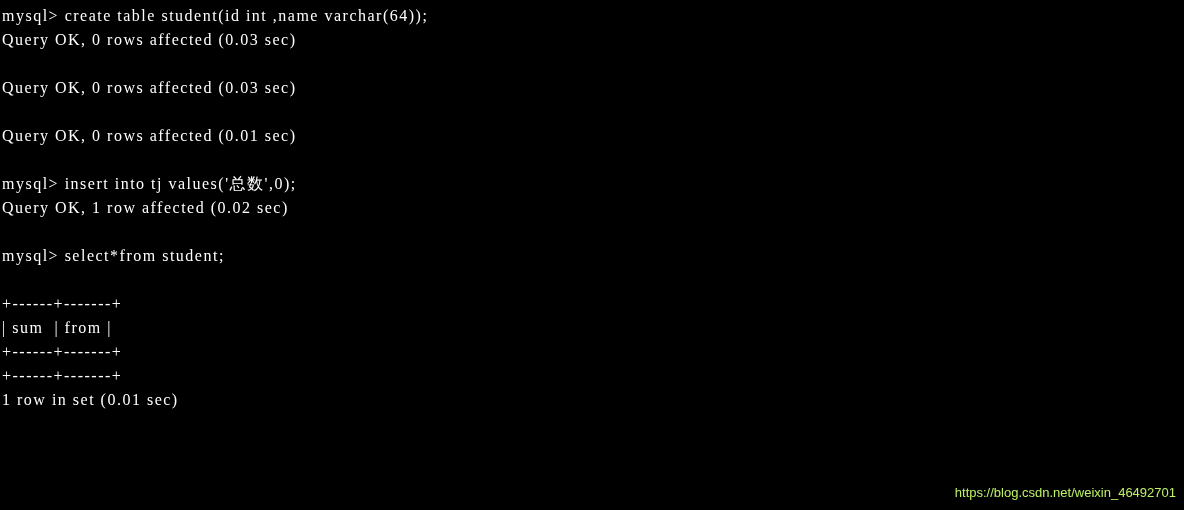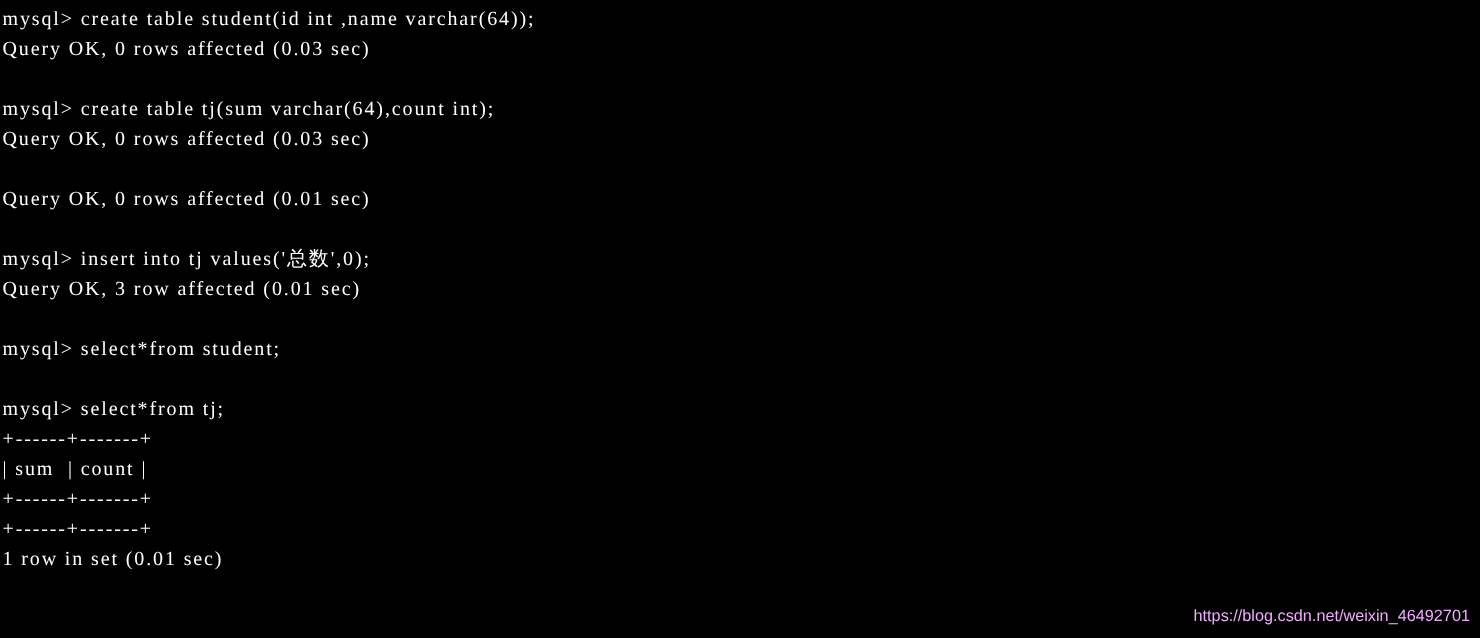"mysql> create table tj(sum" div.terminal-line { html: <div>mysql&gt; create table tj(sum varchar(64),count int);</div> -> none }
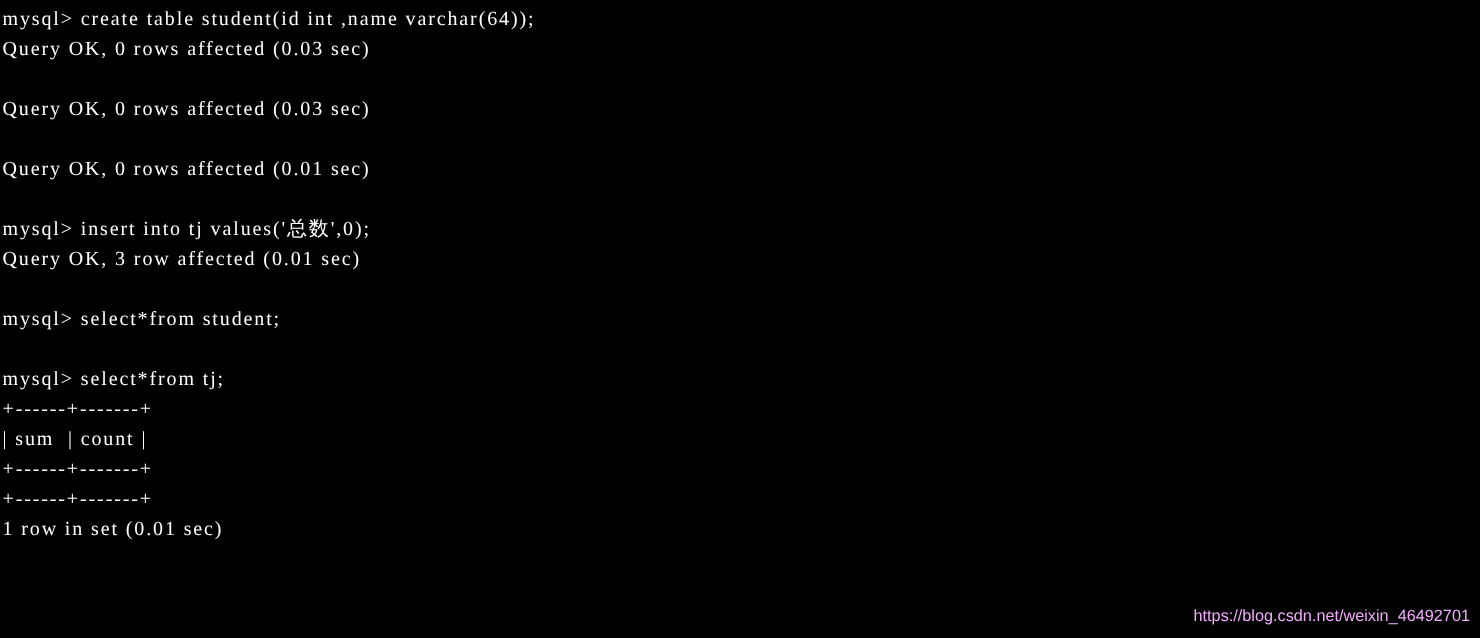"Query OK, 3 row affected" div.terminal-line { text: 3 row affected (0.01 -> 1 row affected (0.02 }
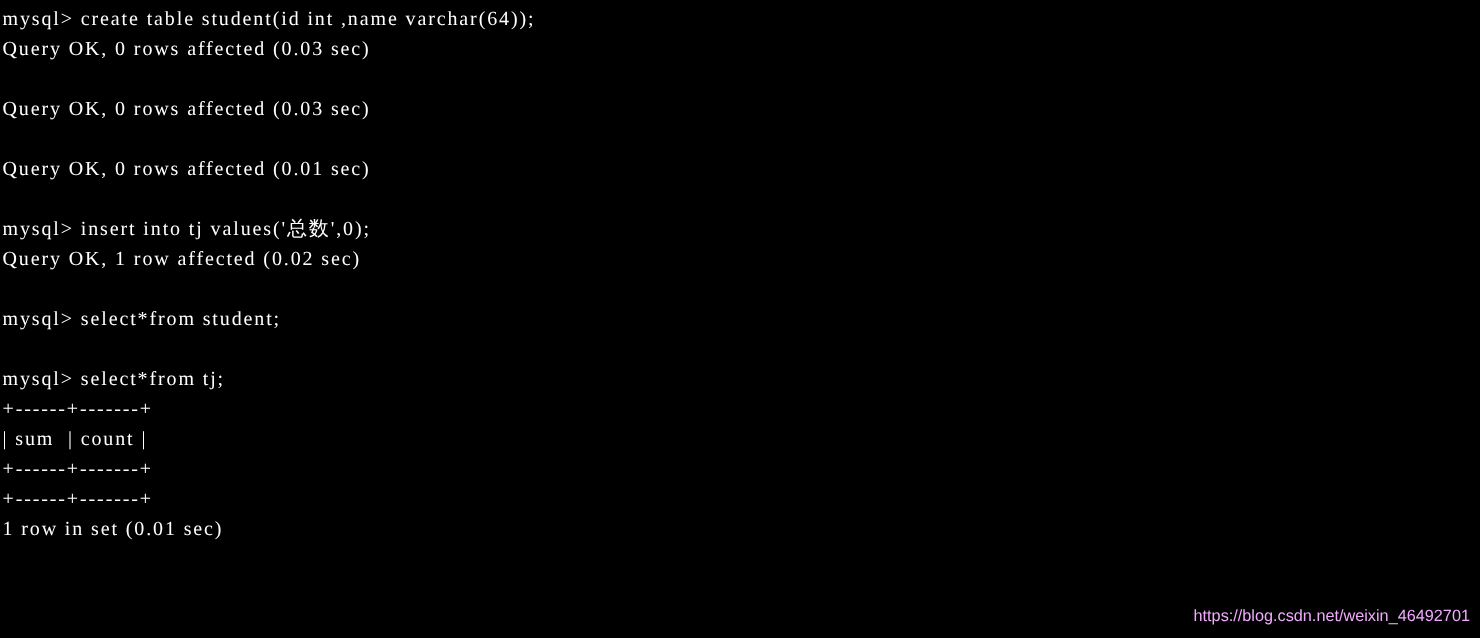"mysql> select*from tj;" div.terminal-line { html: <div>mysql&gt; select*from tj;</div> -> none }
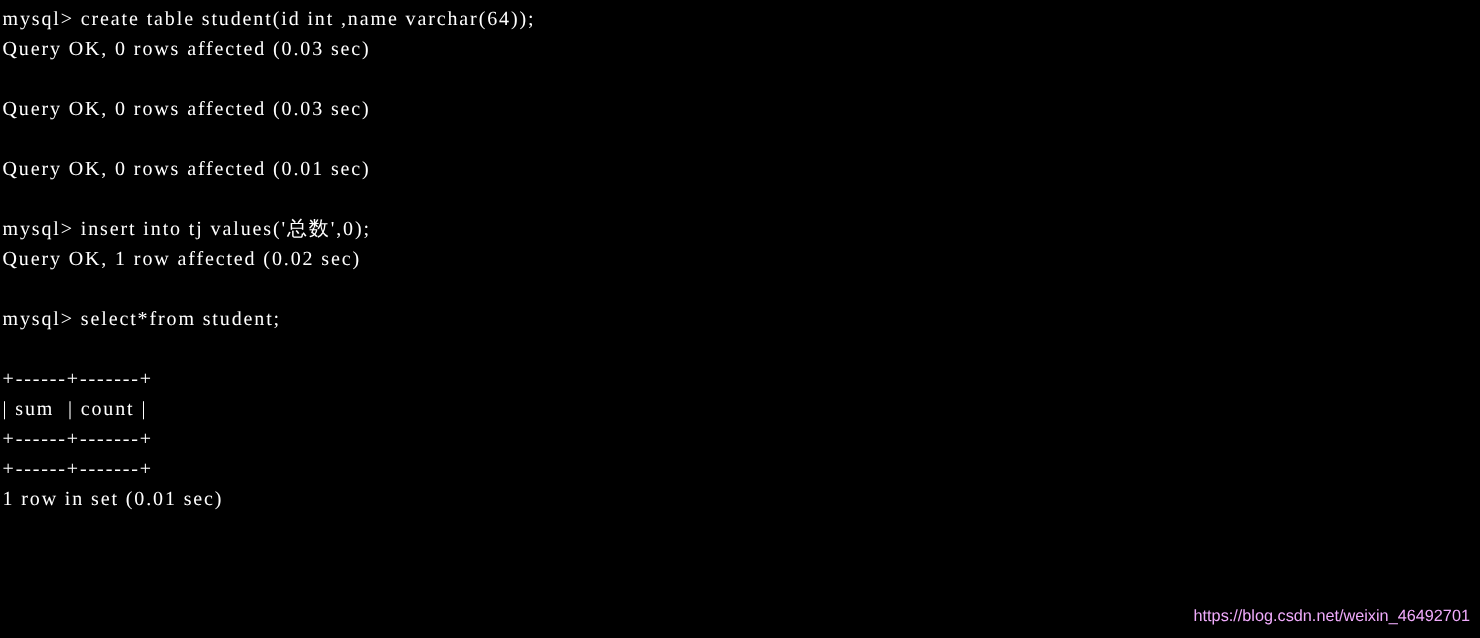"| sum | count |" div.terminal-line { text: count -> from }
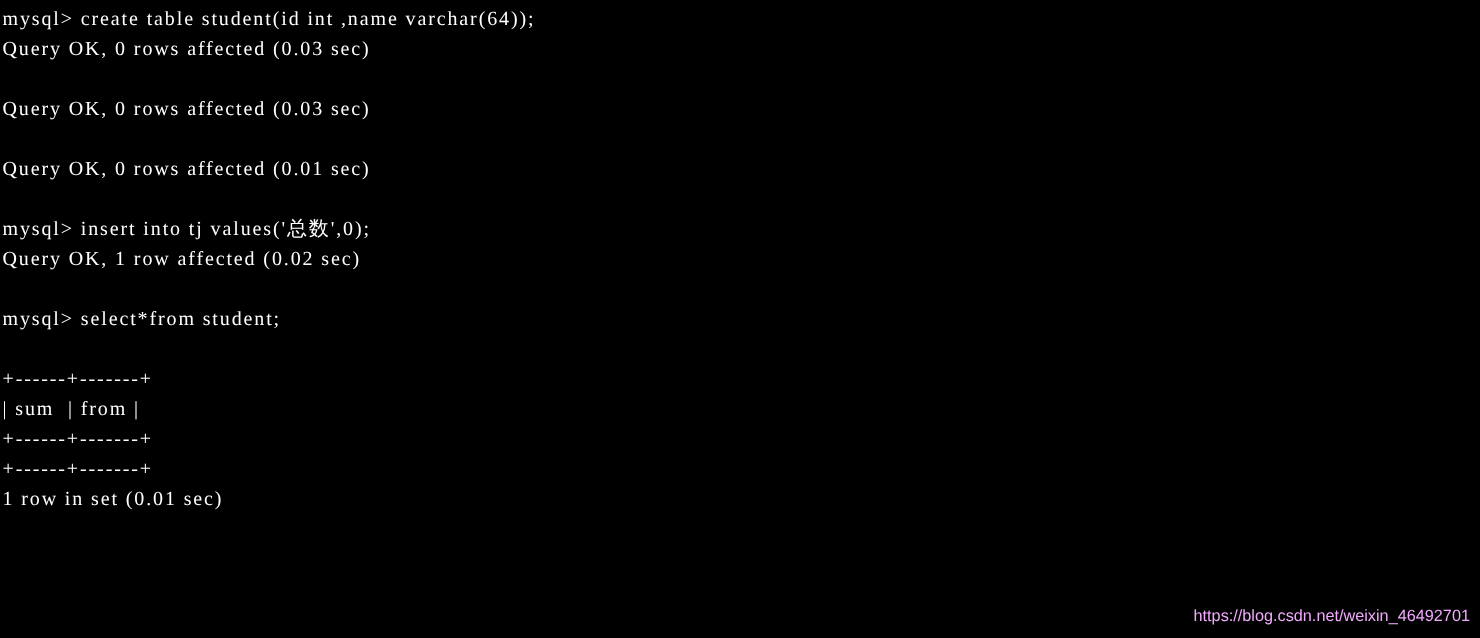"https://blog.csdn.net/weixin_46492701" .watermark { color: #f0abfc -> #bef264 }
